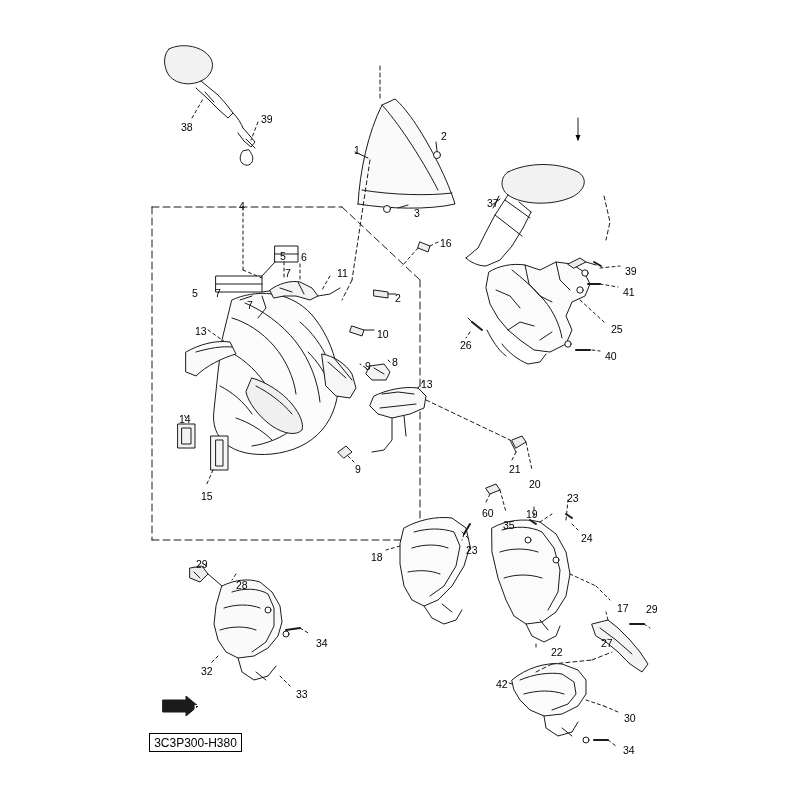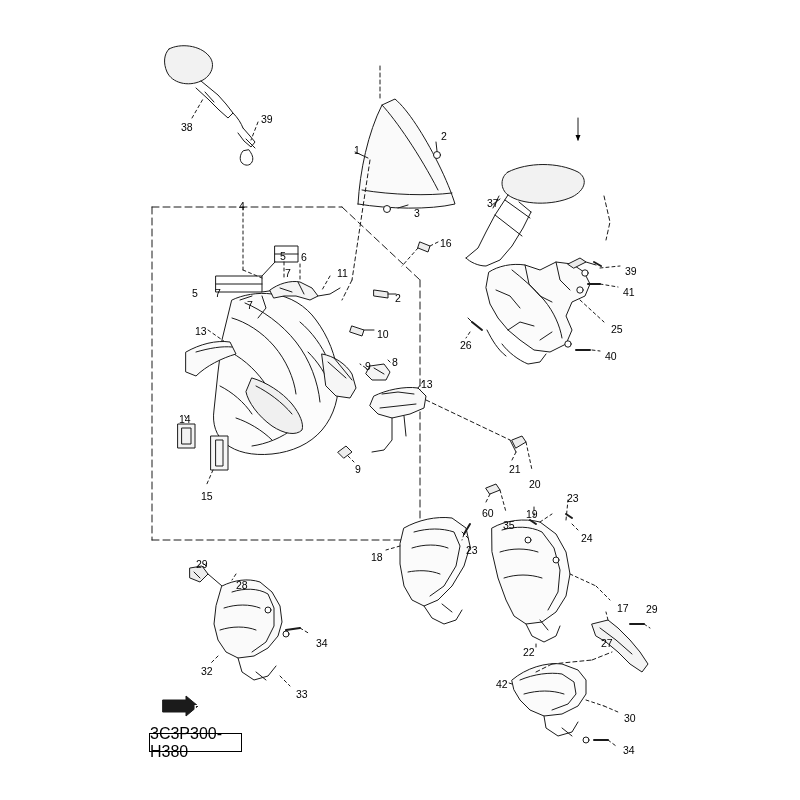"22" div.callout { left: 523px -> 551px }
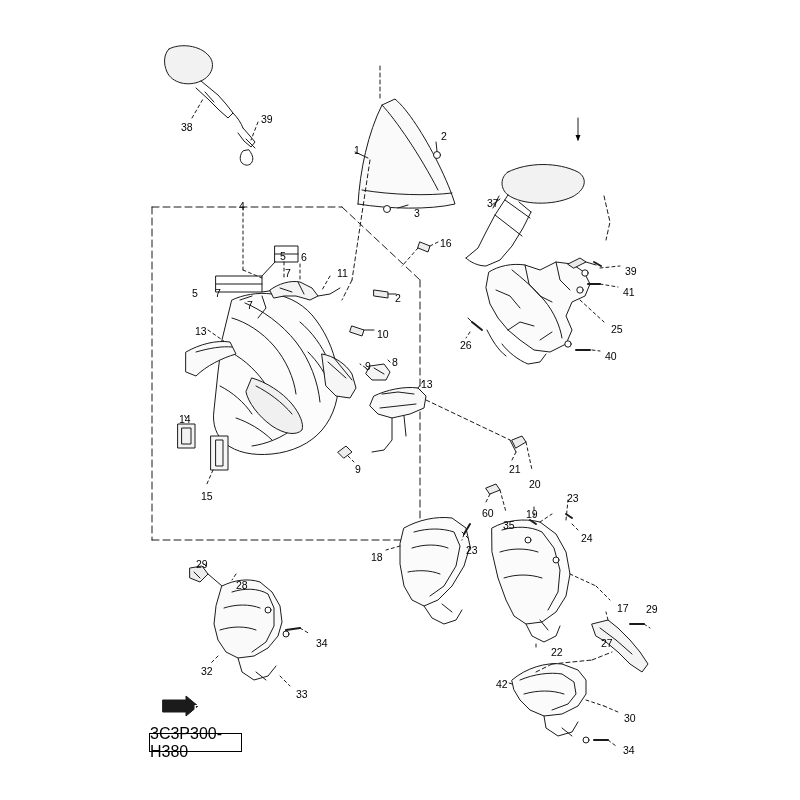"3C3P300-H380" .diagram-code { font-size: 16px -> 12px }
